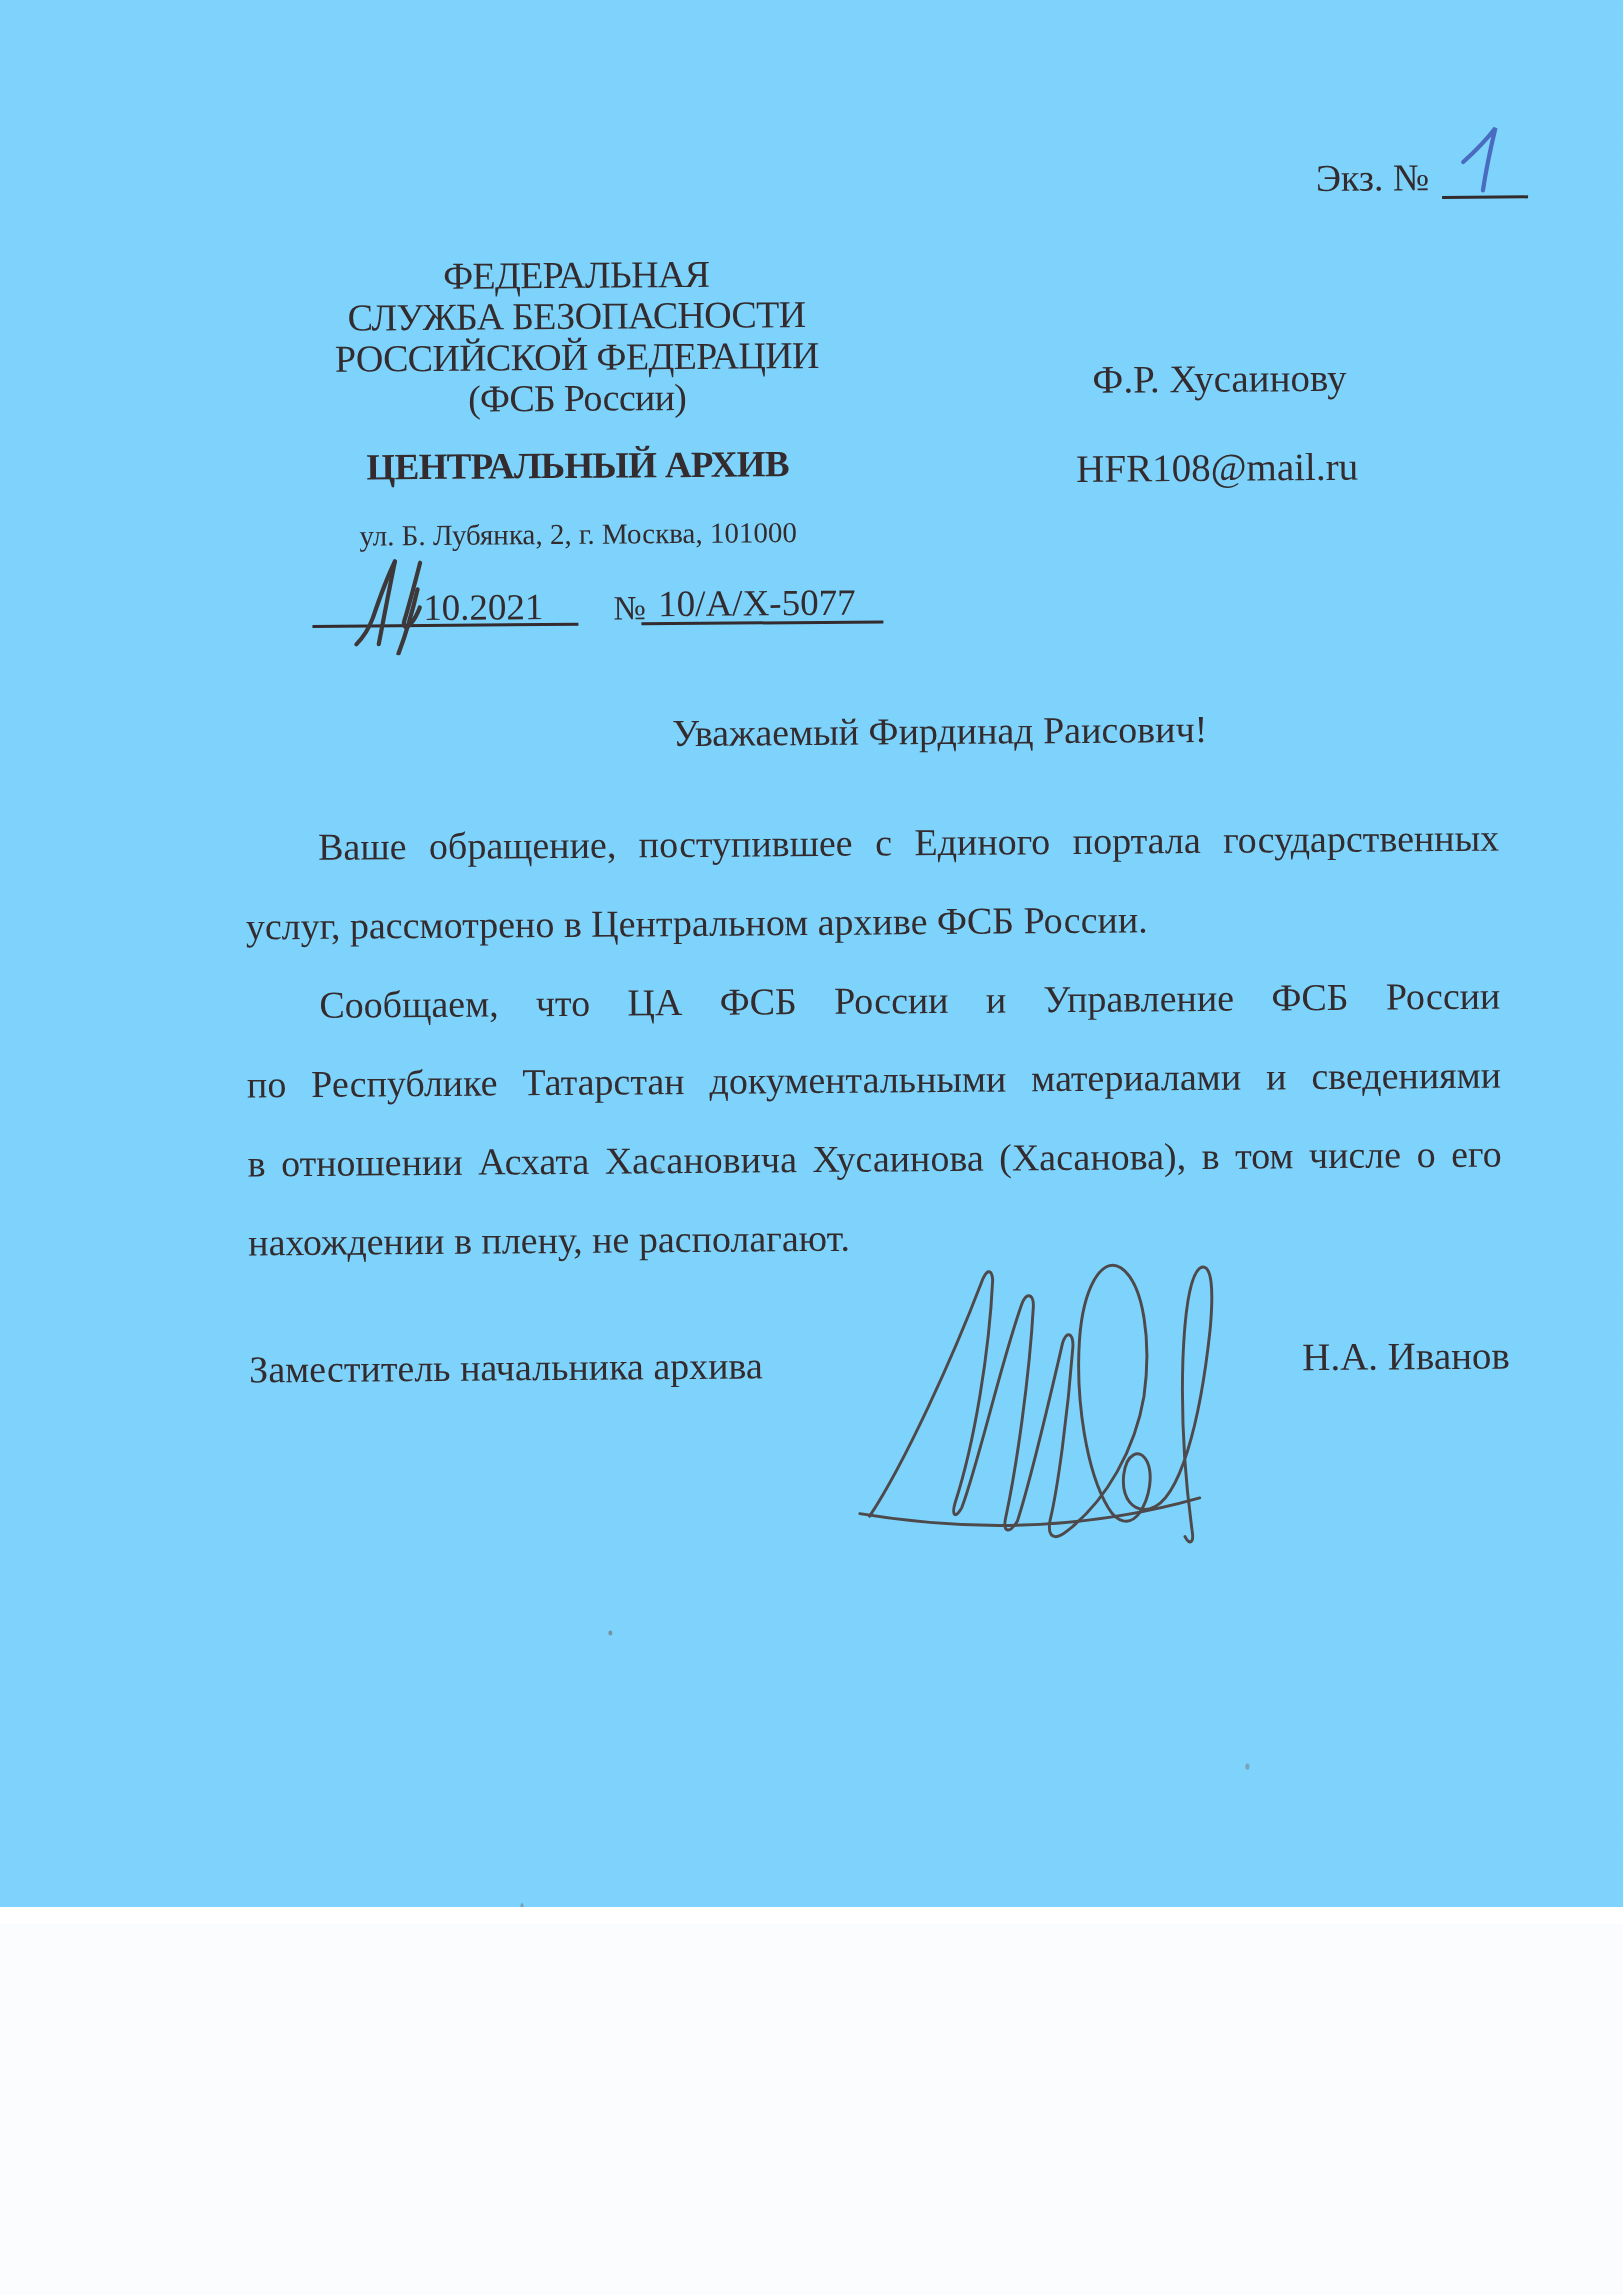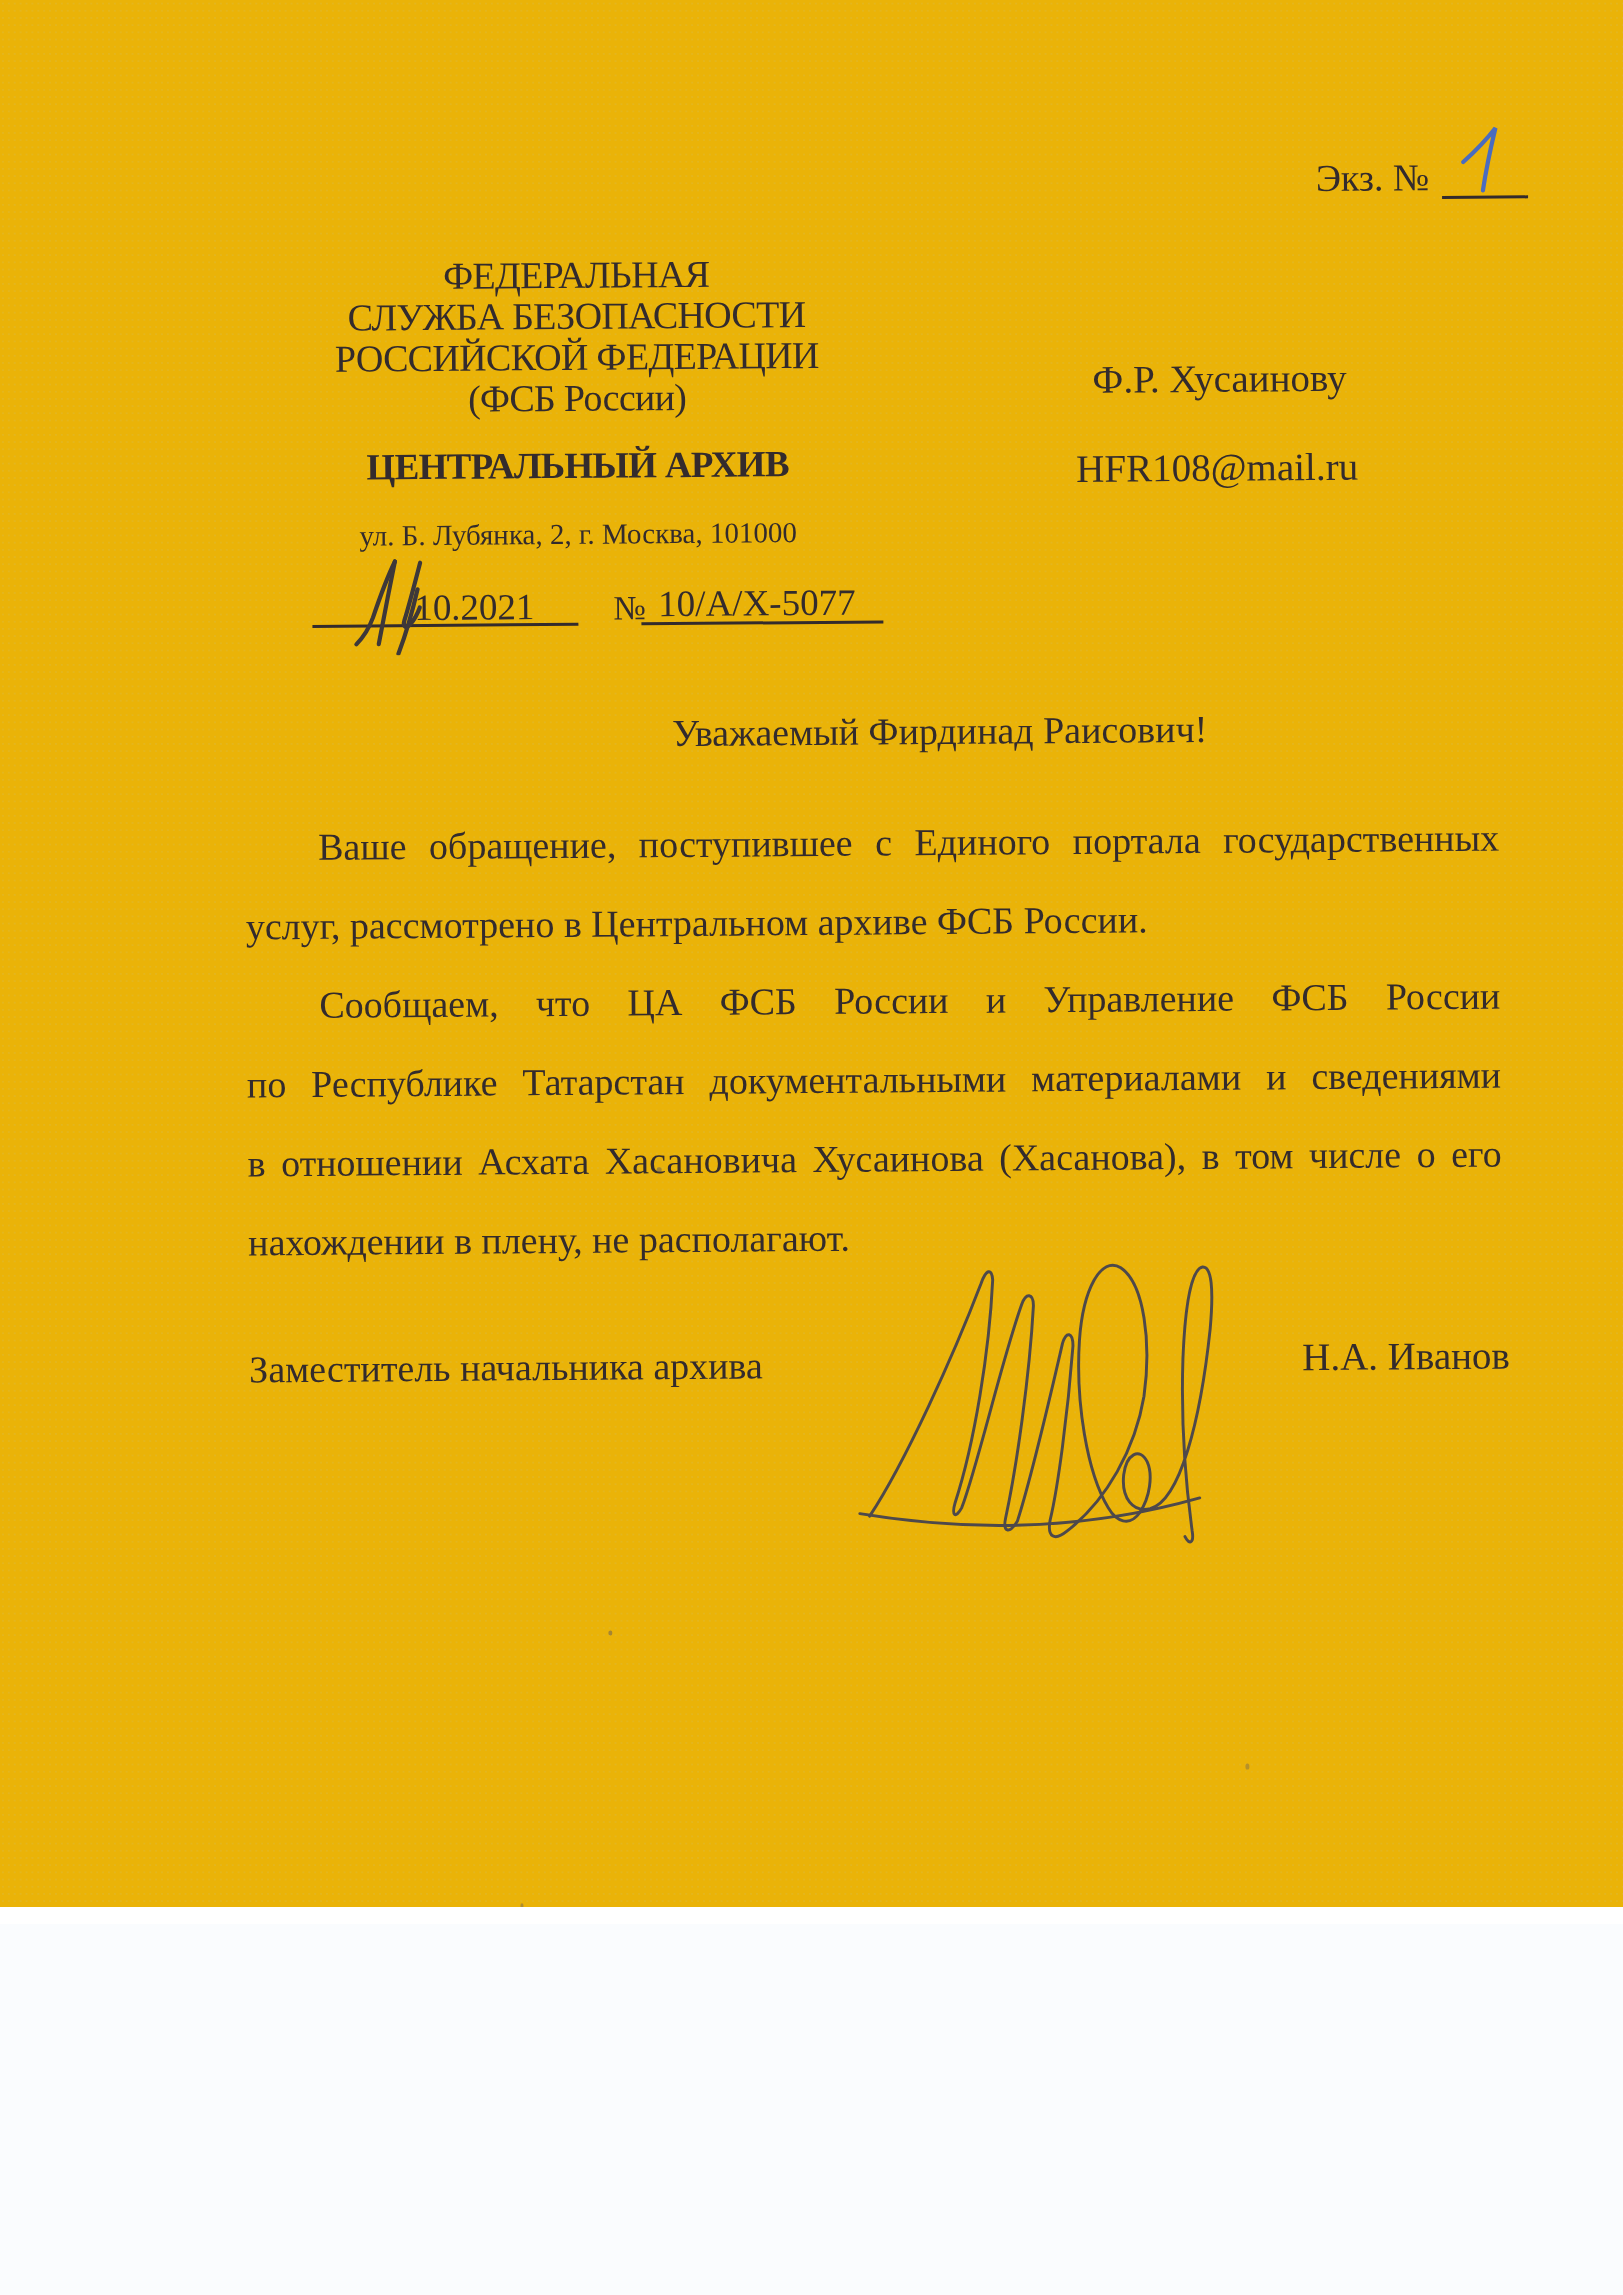"Экз. №" .page { background: #eab308 -> #7dd3fc }
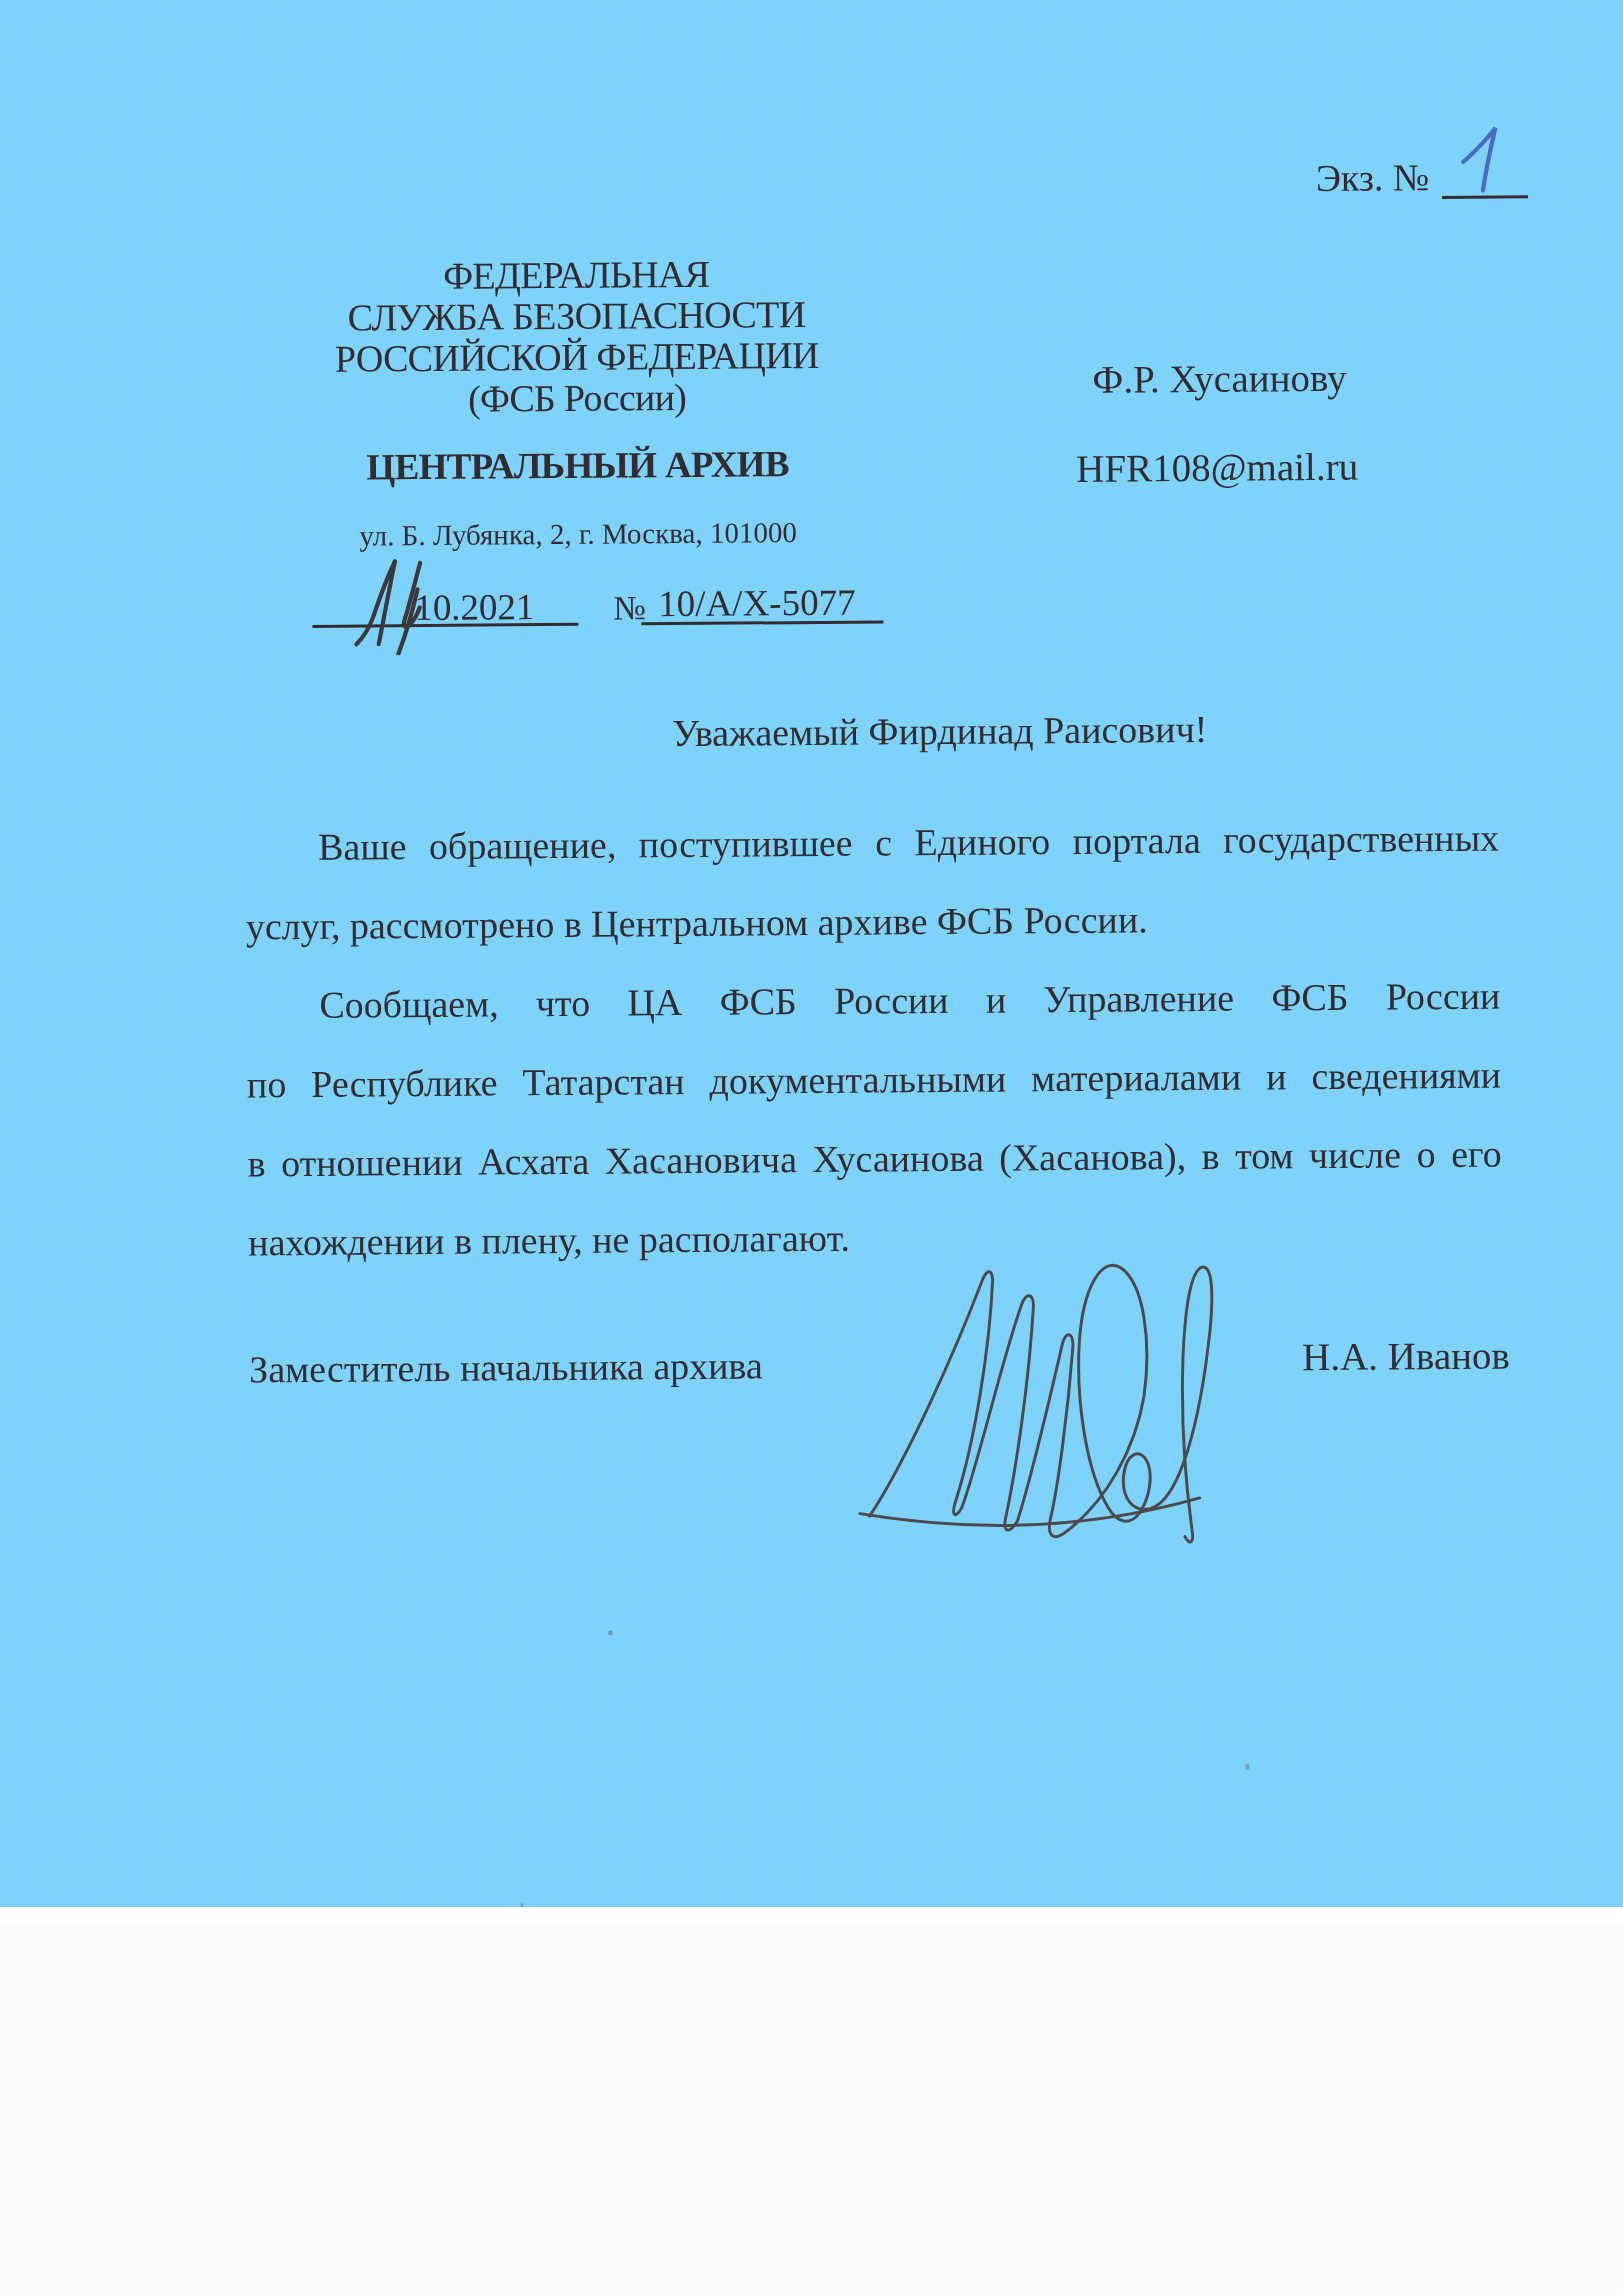"10.2021" .ref-date { left: 418px -> 427px }
